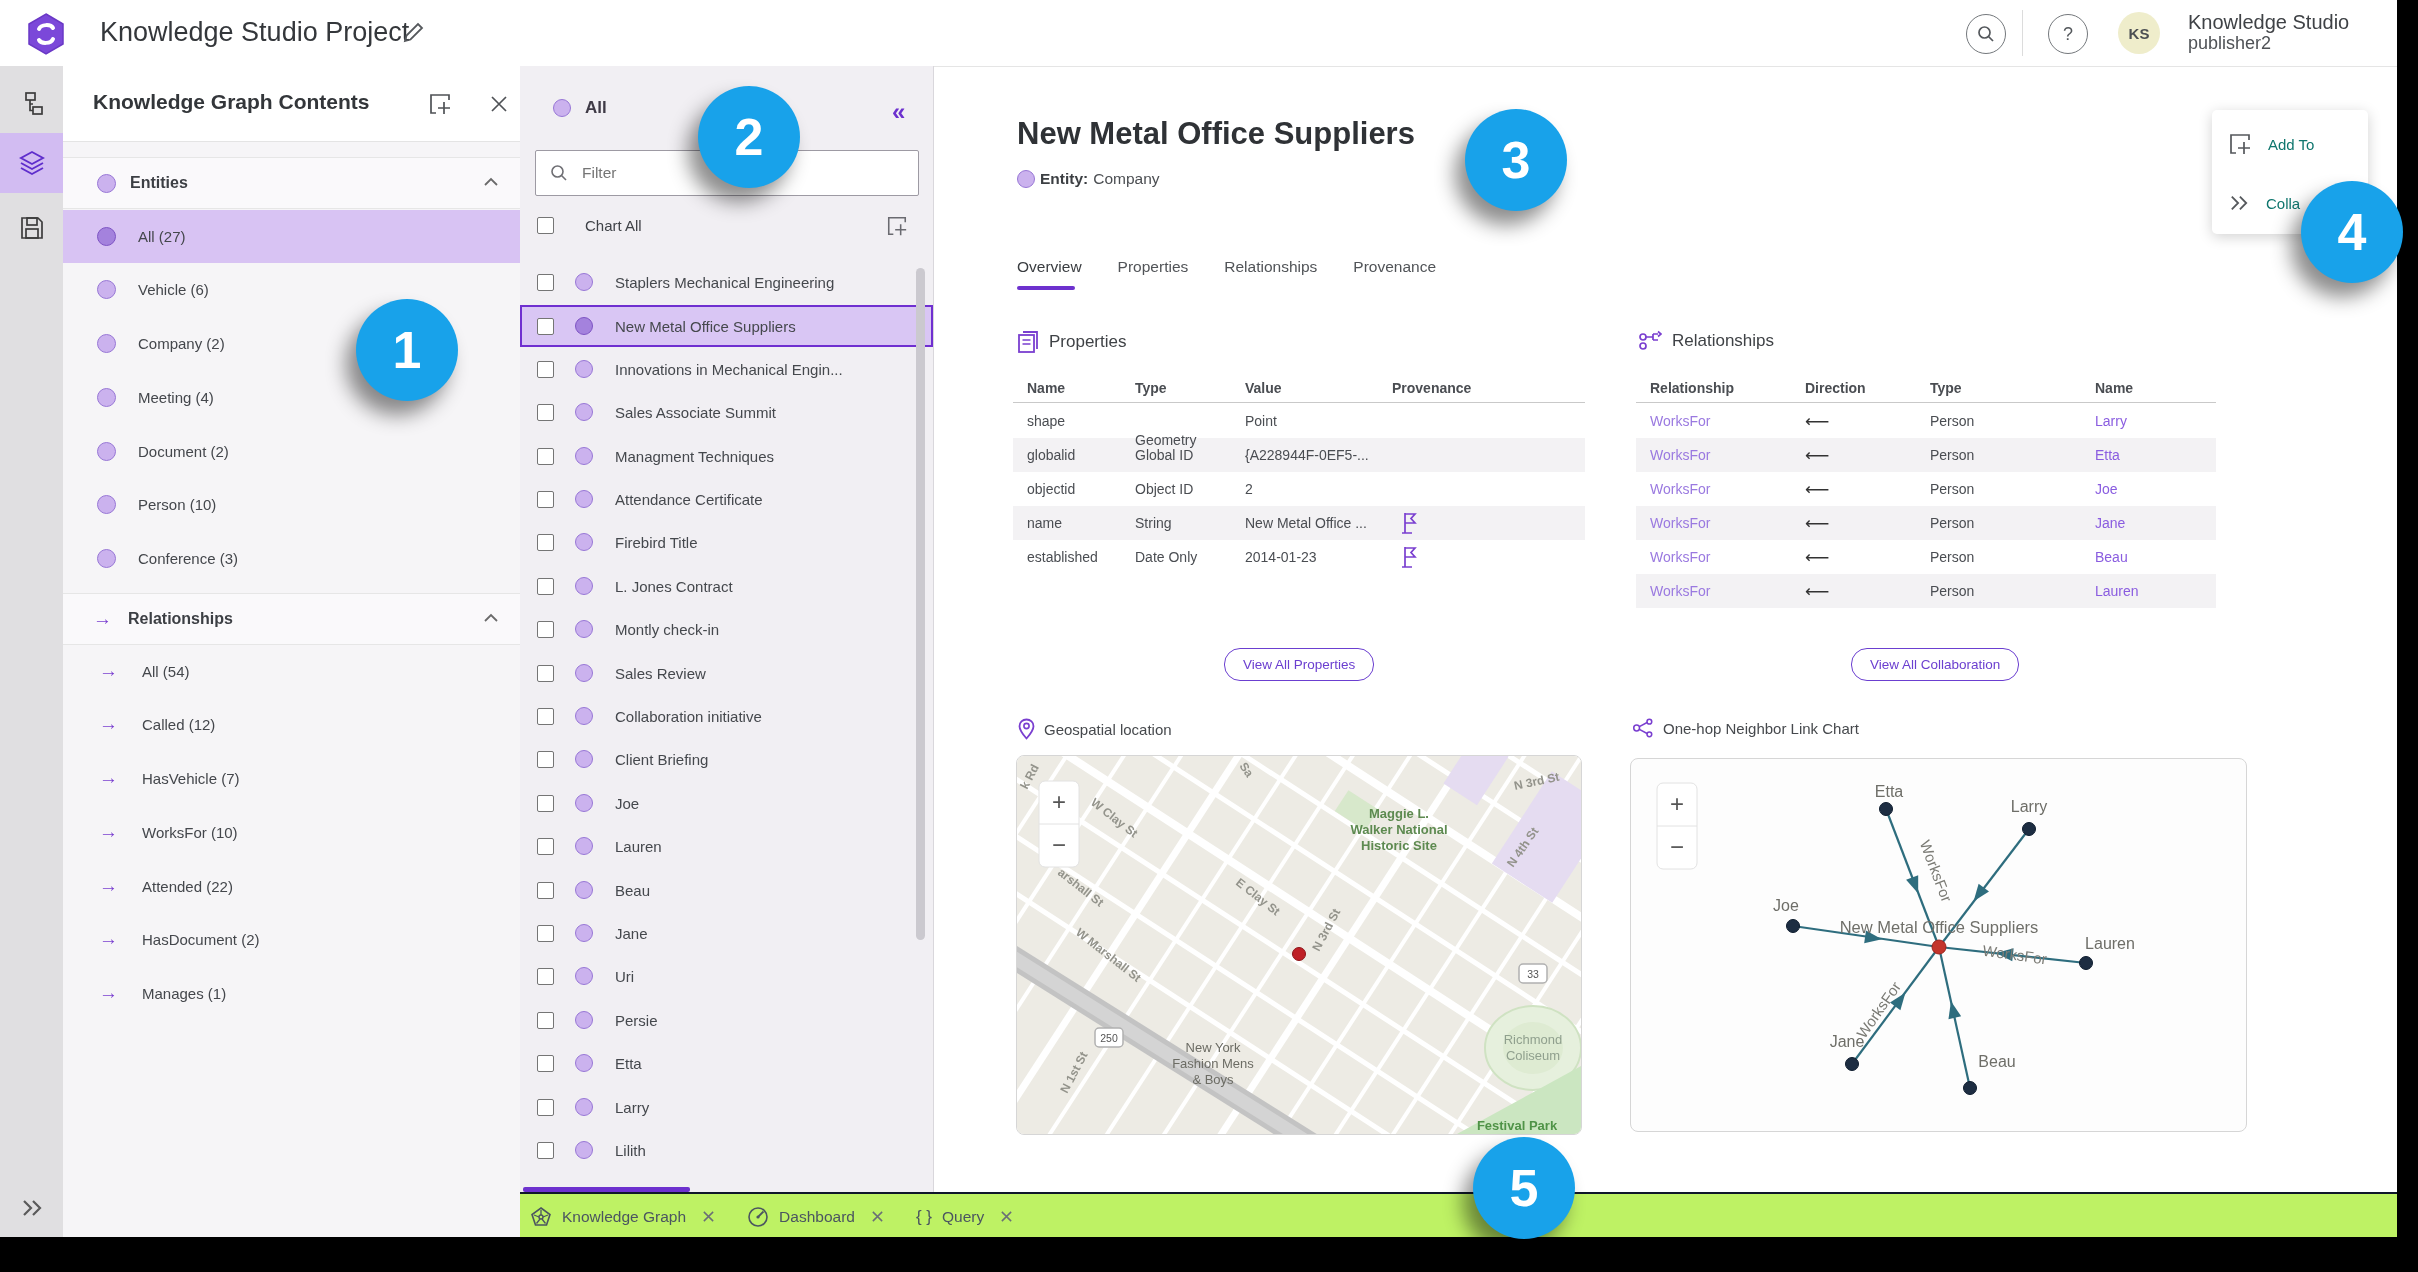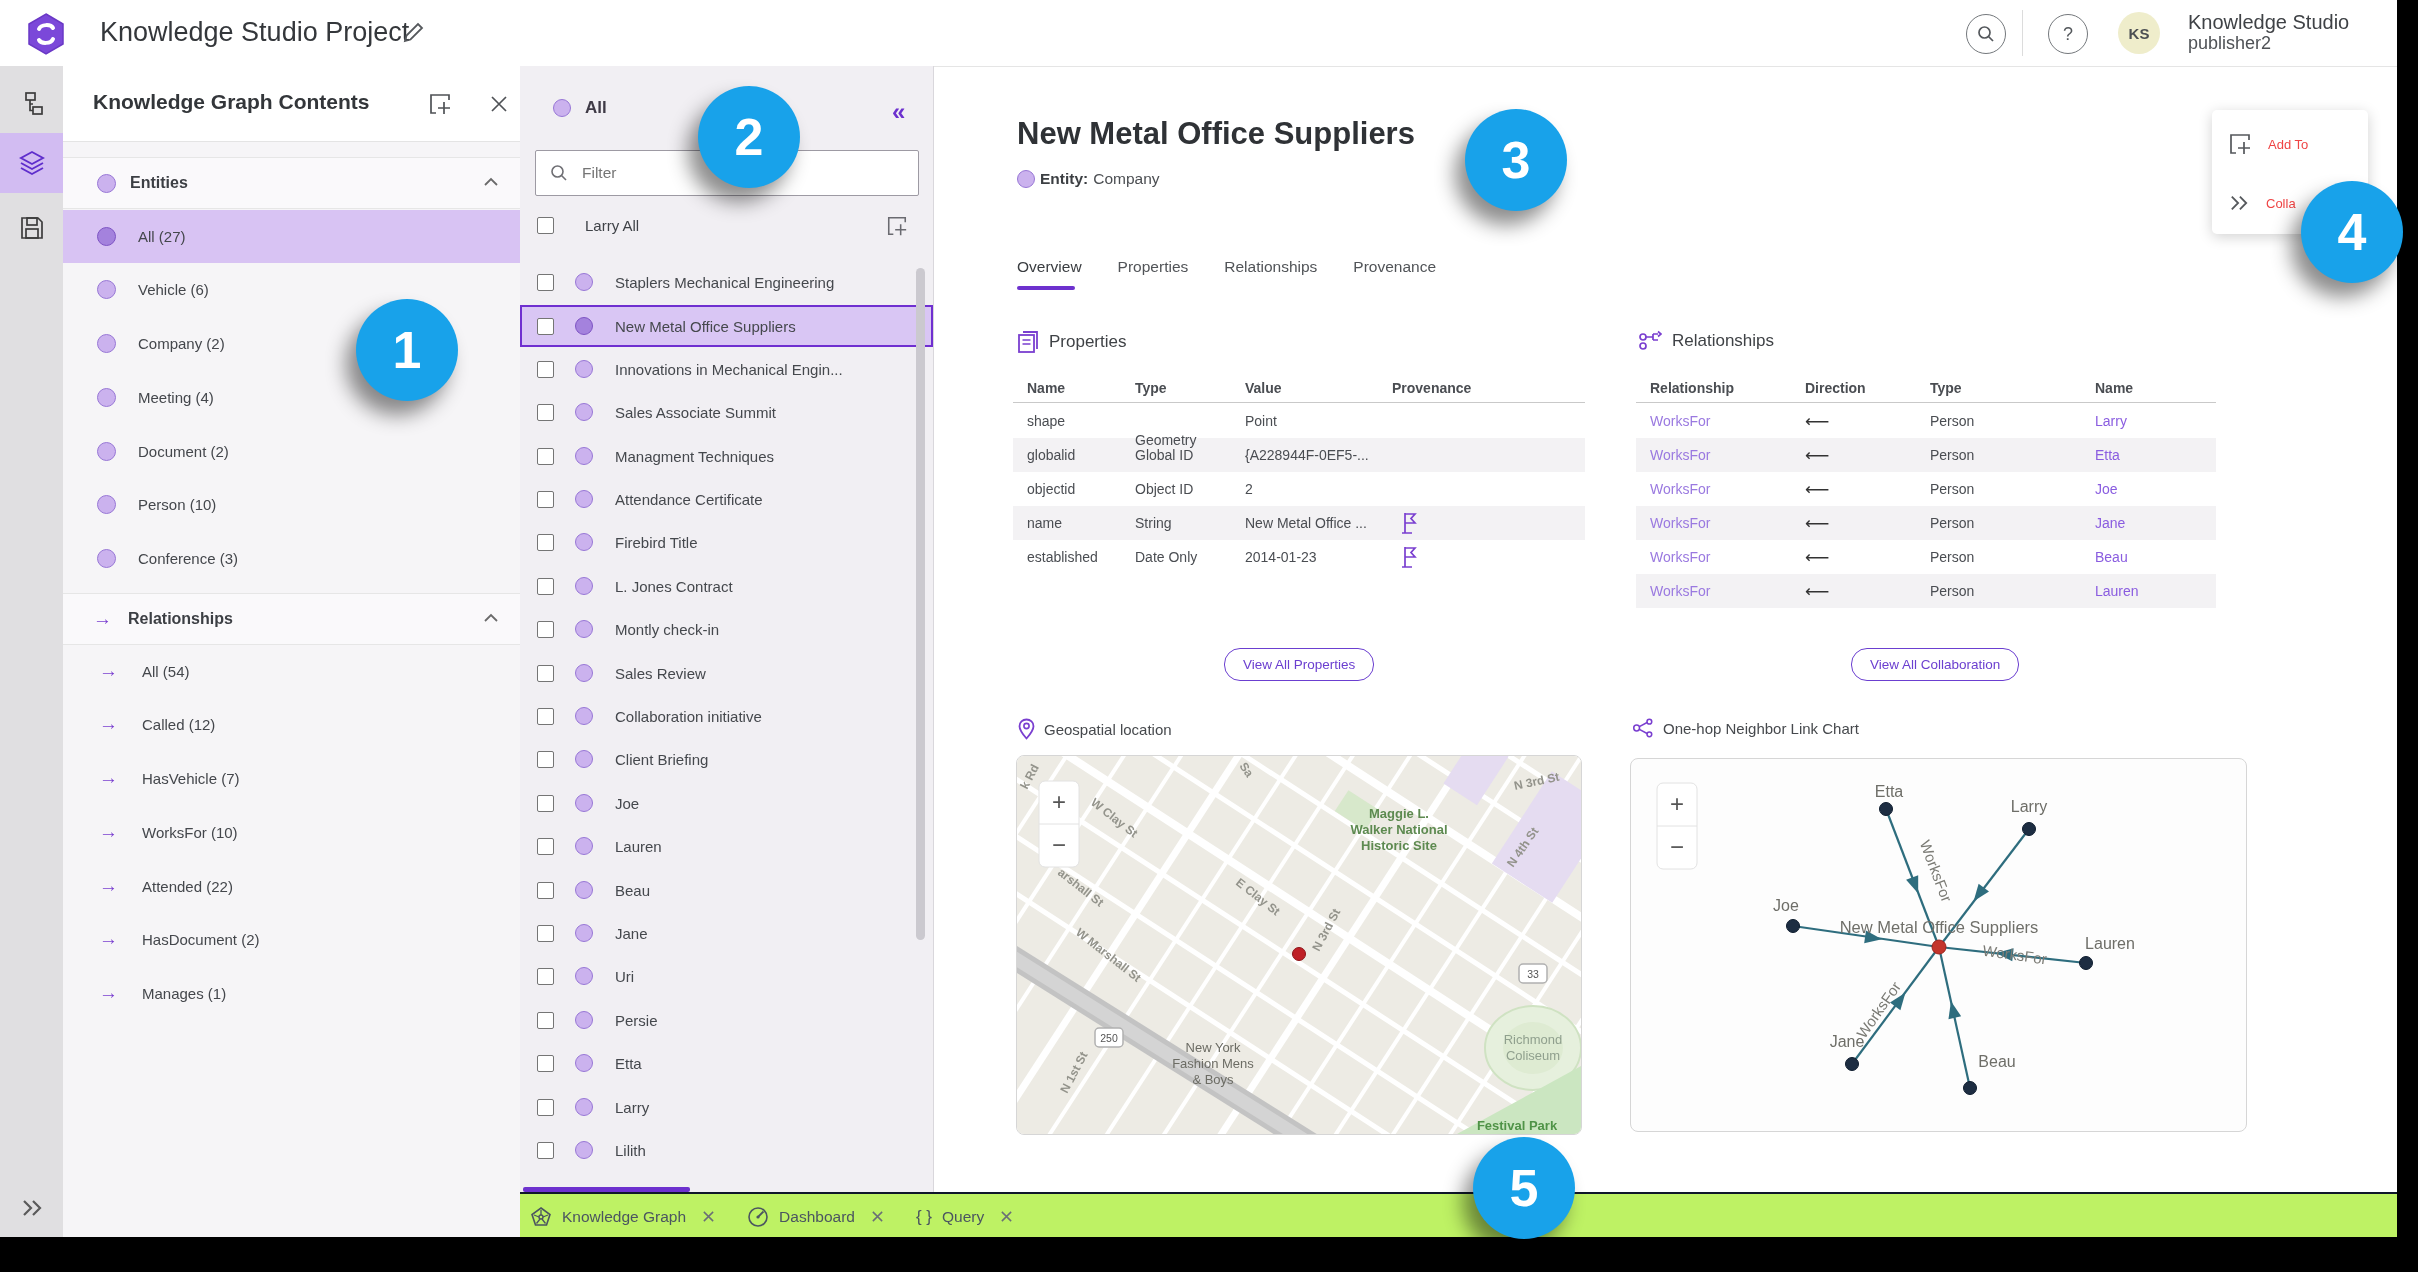"Add To" .addto-row { color: #ef4444 -> #0f766e; font-size: 13px -> 15px }
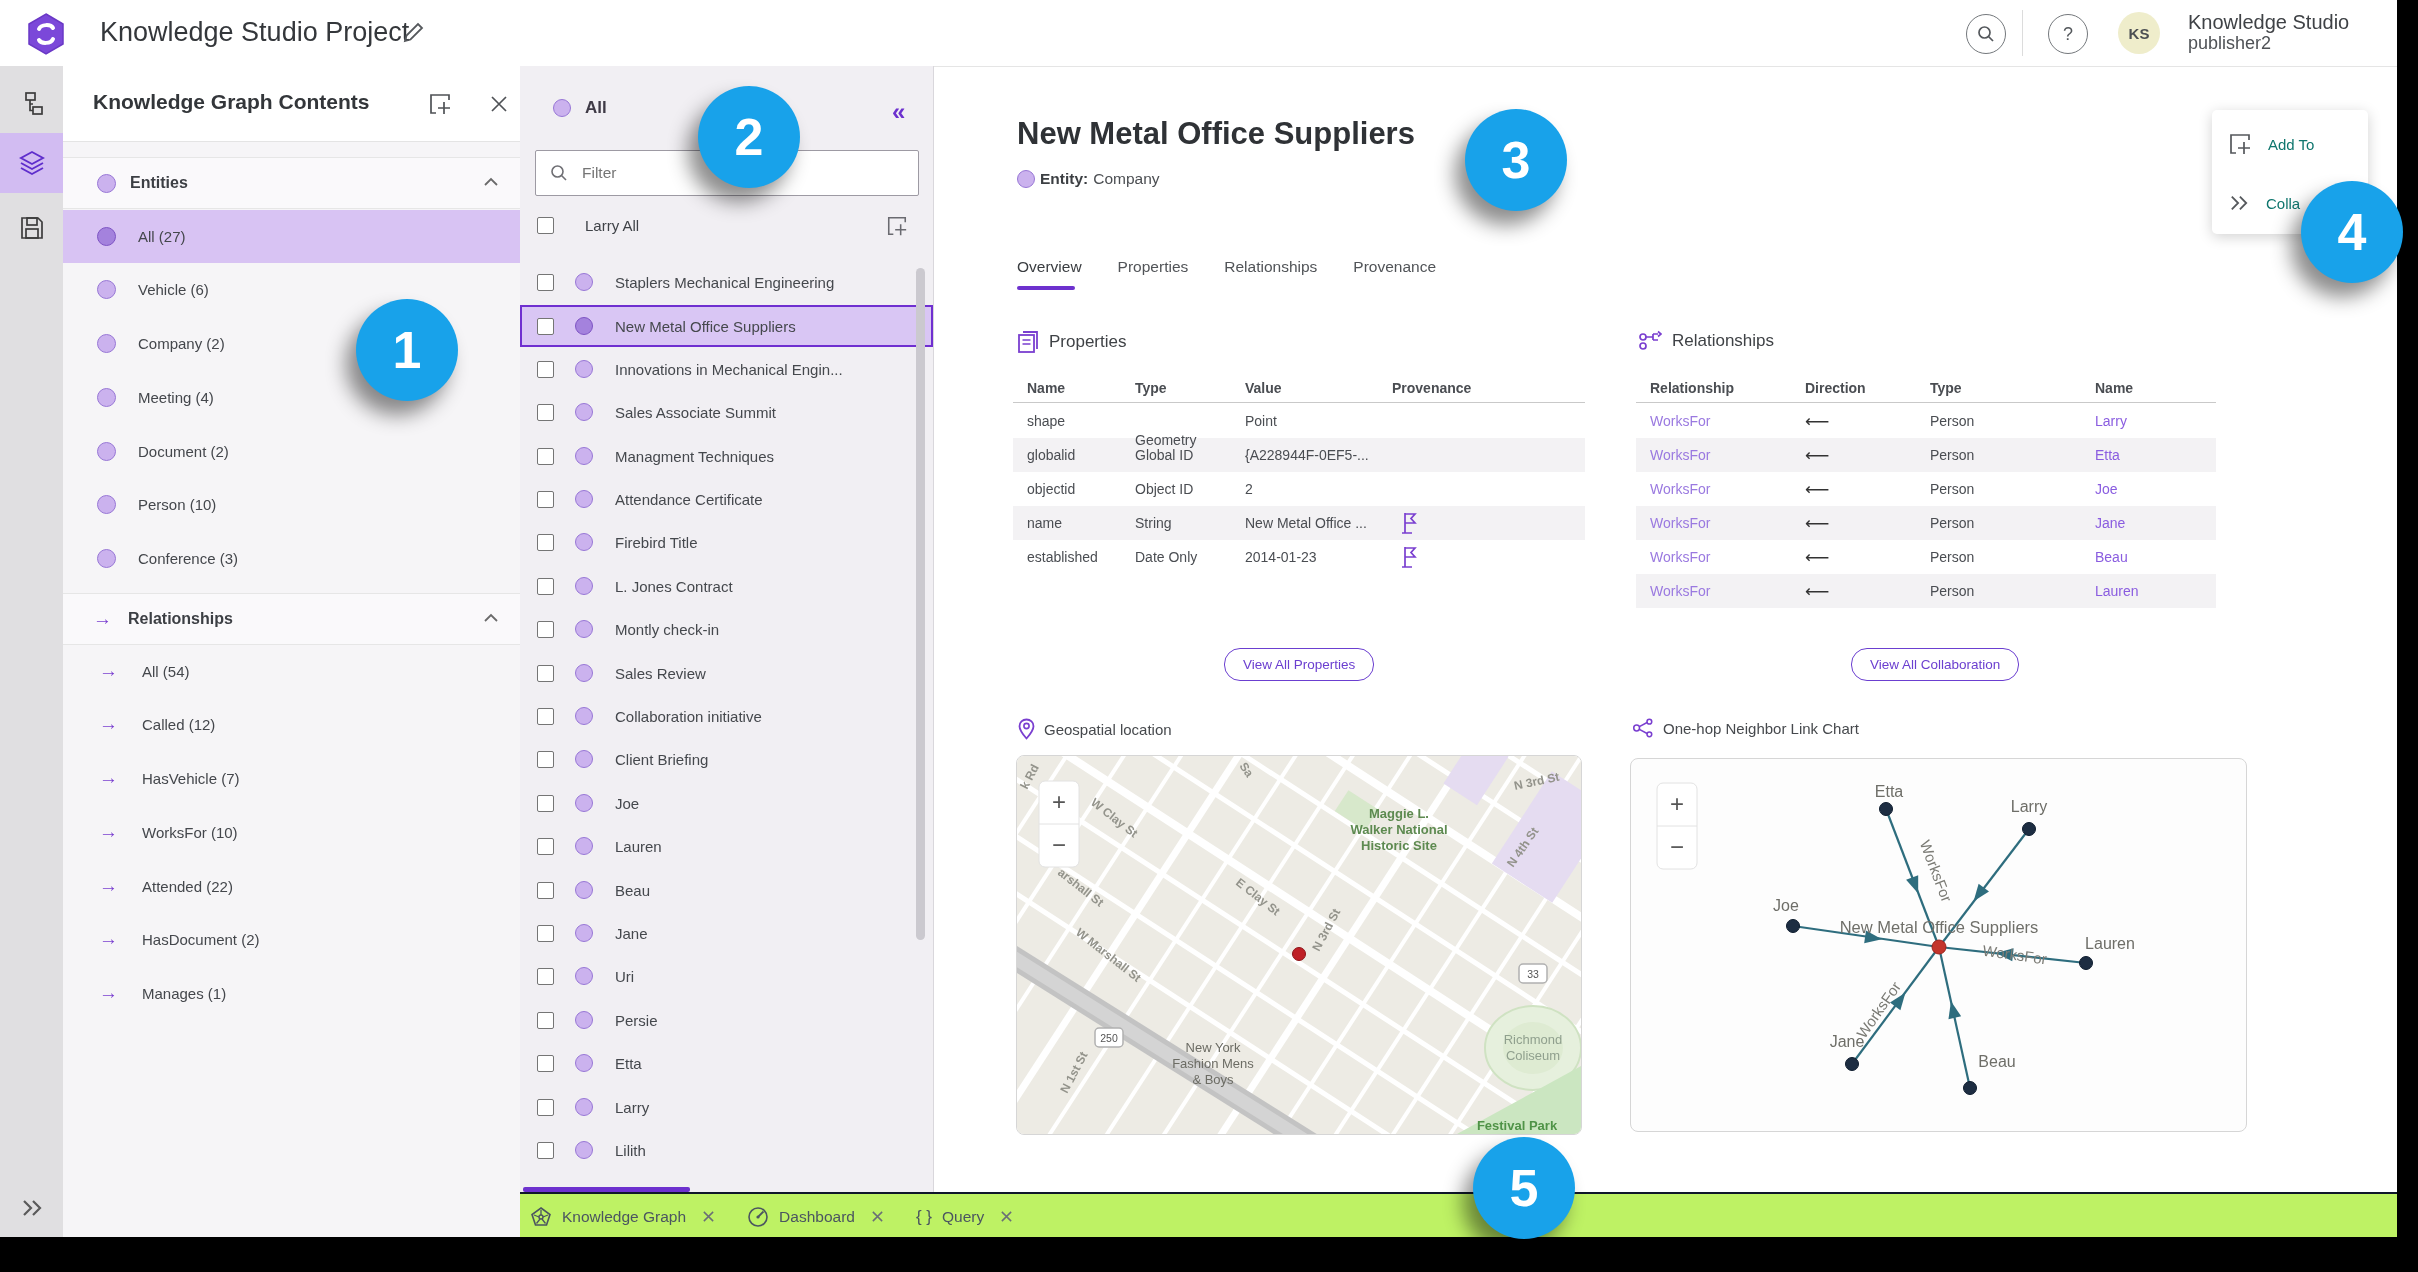"Larry All" span { text: Larry -> Chart }
